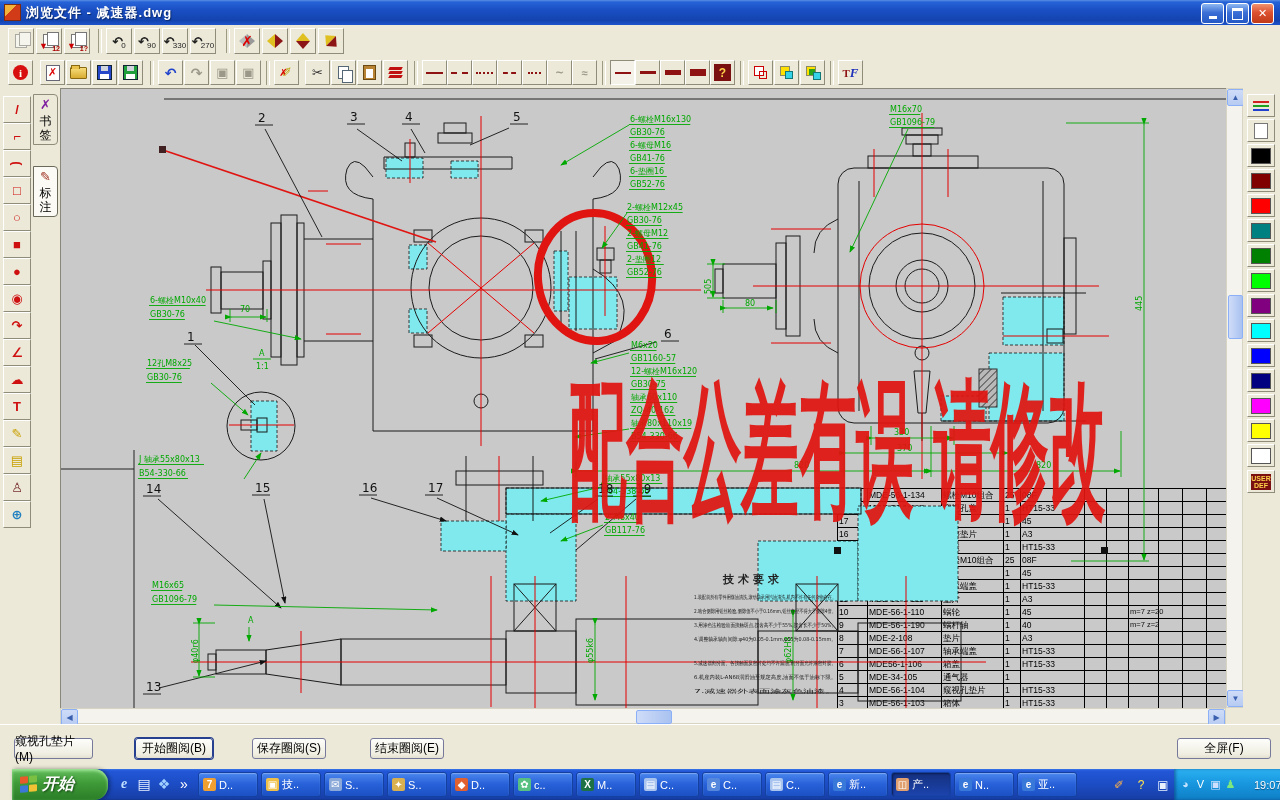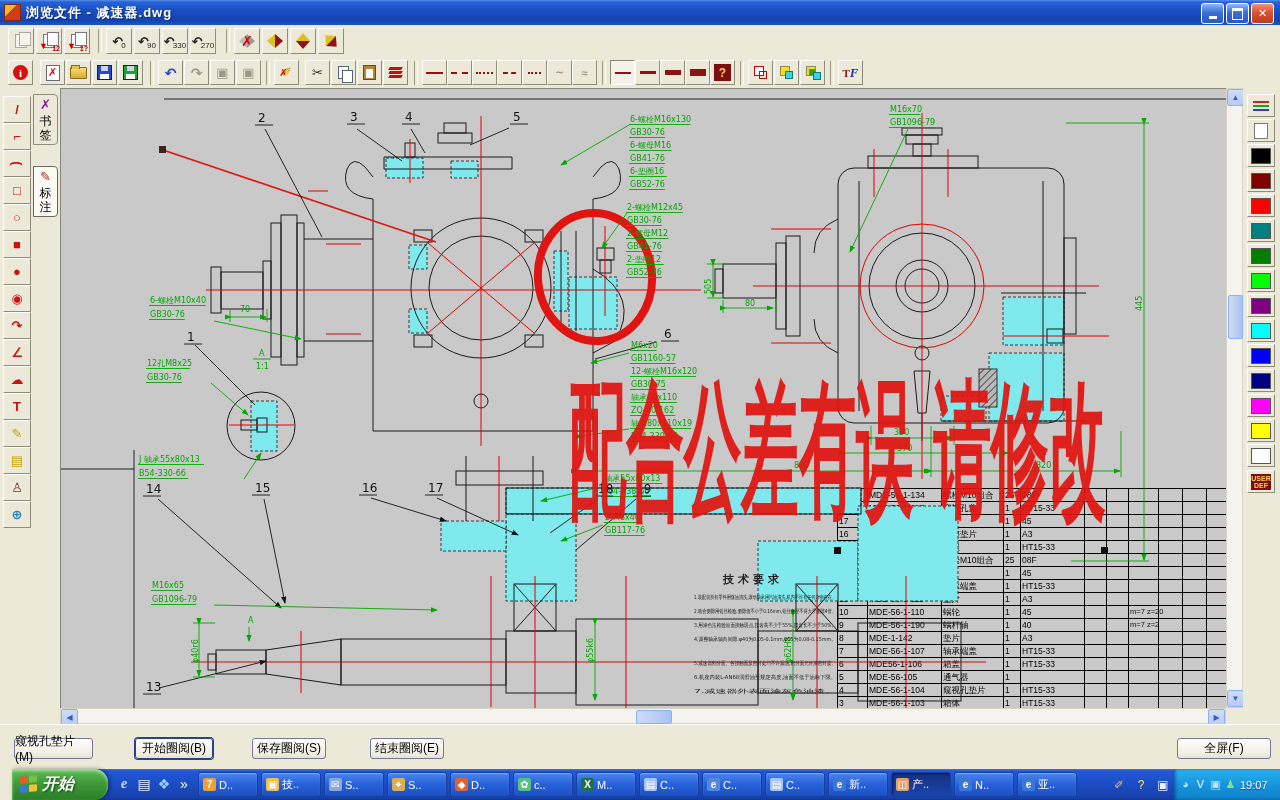"MDE-1-142" span.bom-cell { text: MDE-1-142 -> MDE-2-108 }
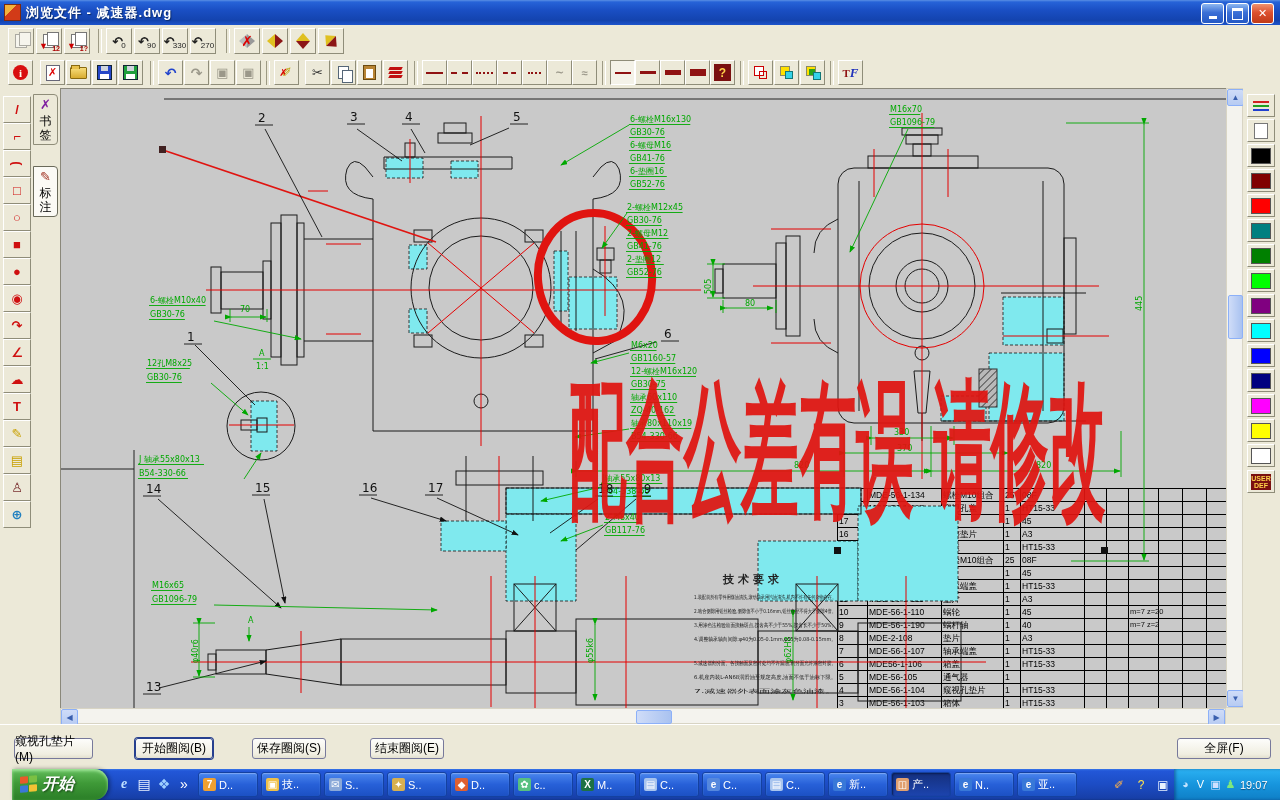"MDE-56-105" span.bom-cell { text: MDE-56-105 -> MDE-34-105 }
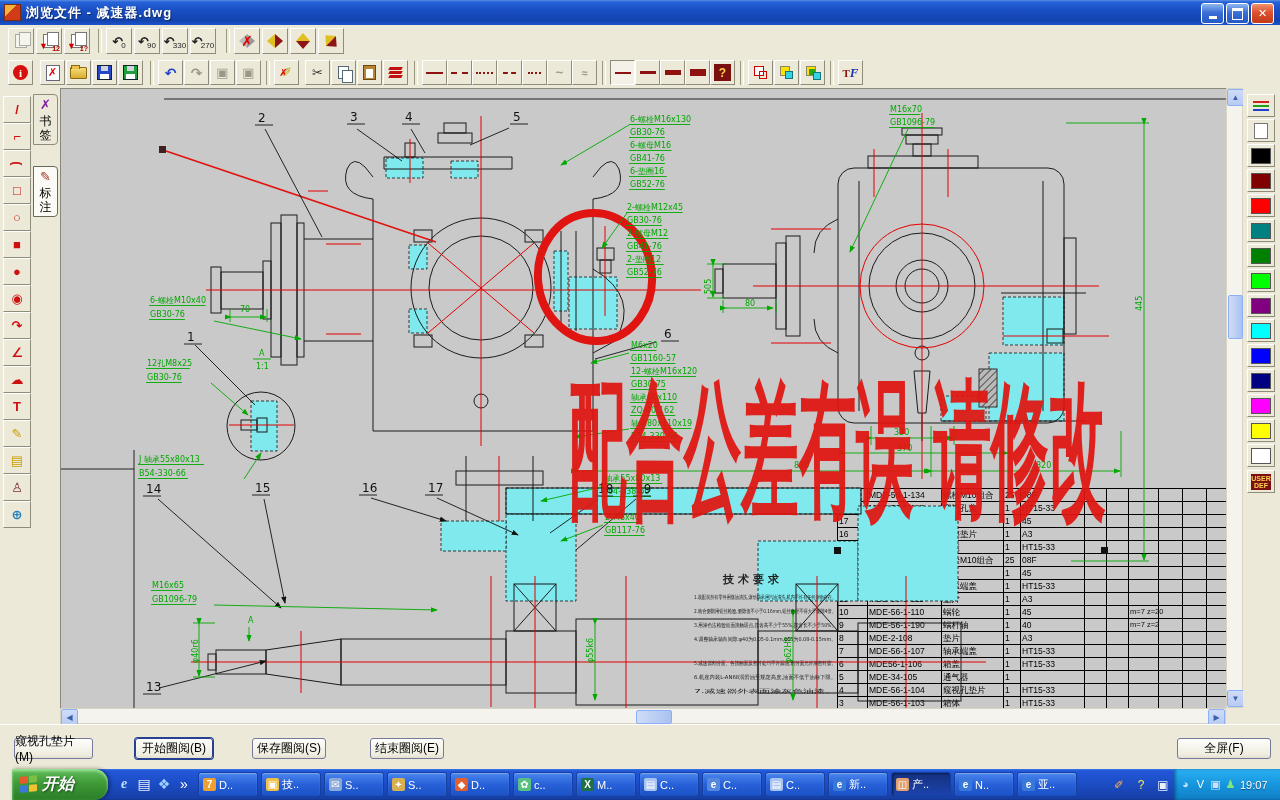"19:07" #clock { margin-left: 2px -> 16px }
